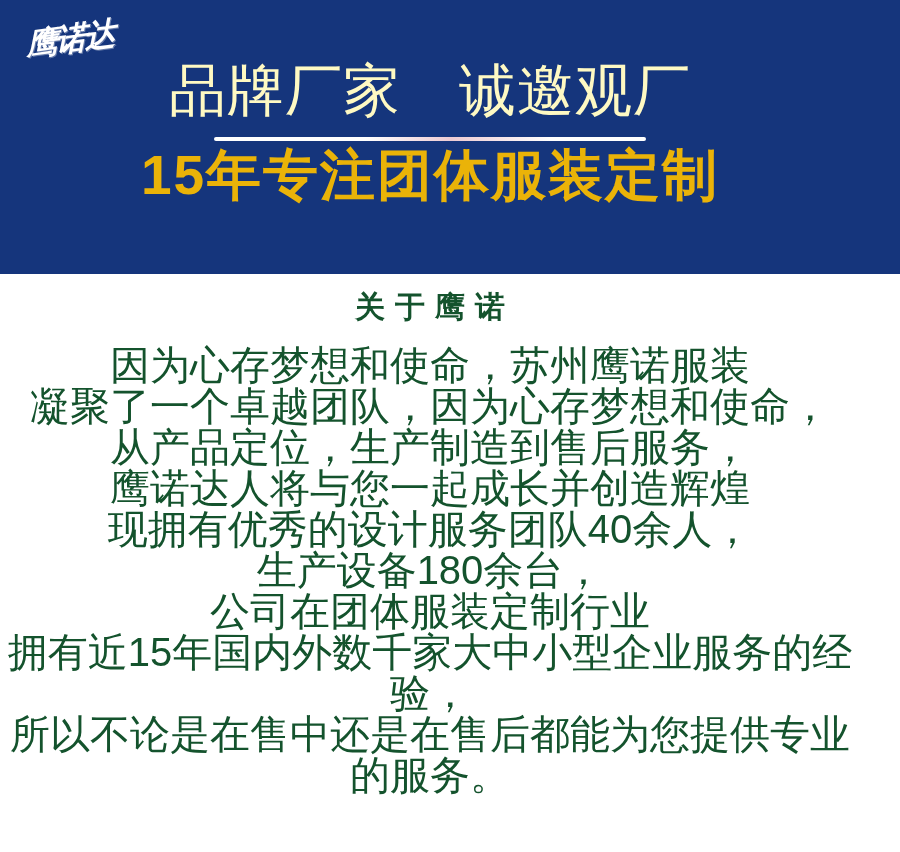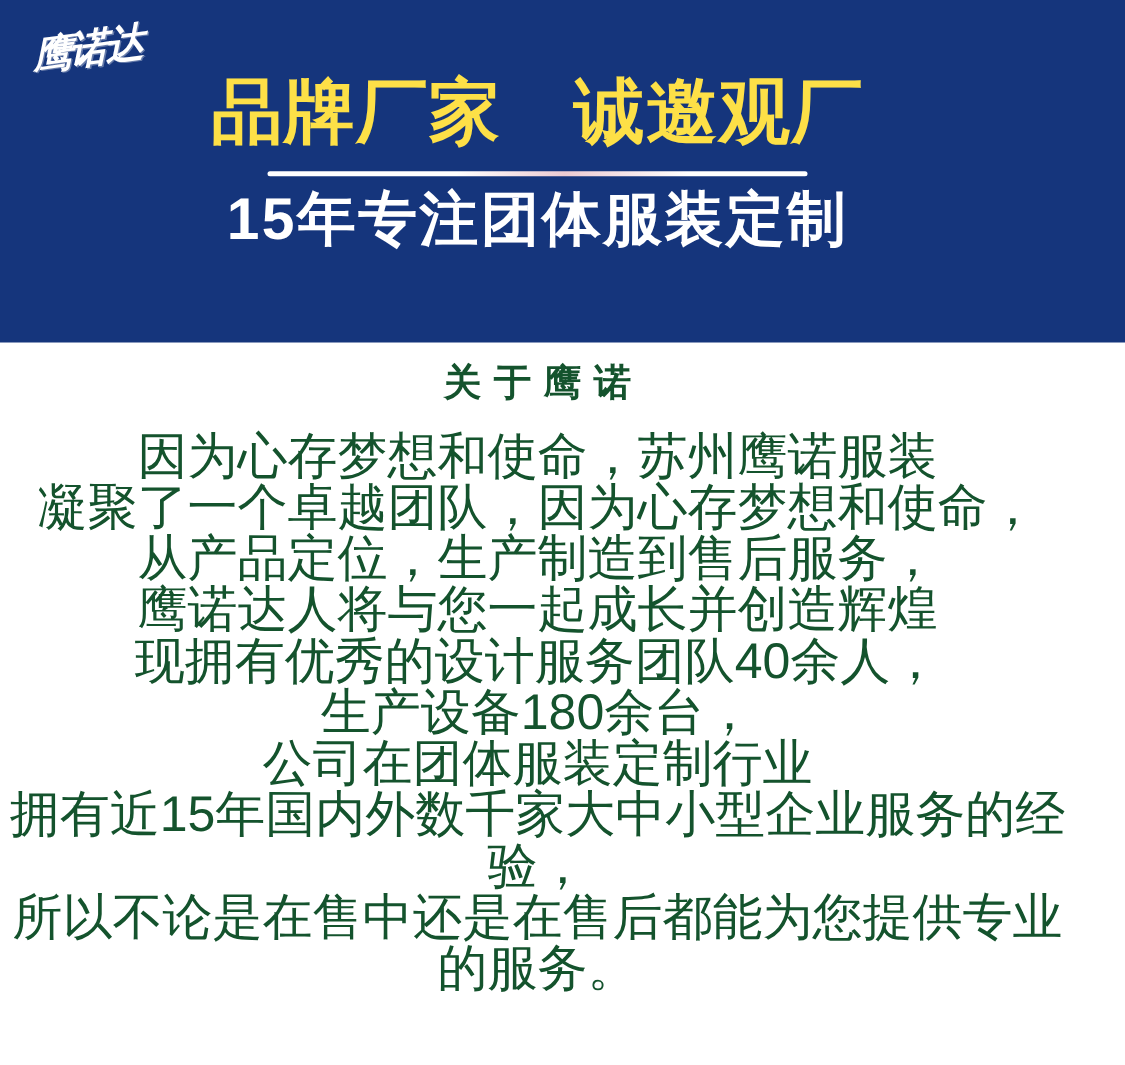"品牌厂家 诚邀观厂" .banner-title { color: #fde047 -> #fef9c3; font-weight: bold -> normal }
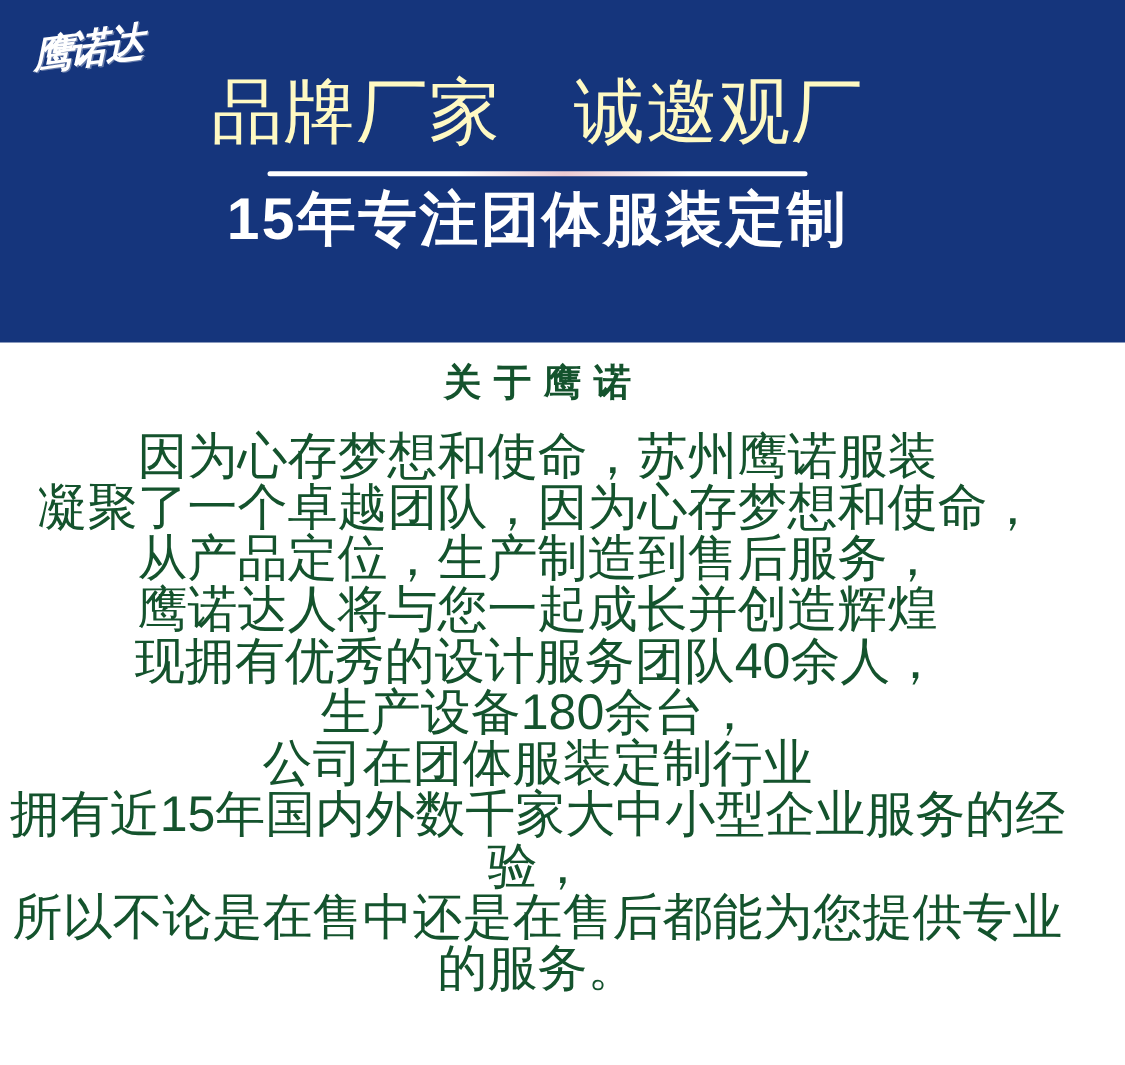"15年专注团体服装定制" .banner-subtitle { color: #ffffff -> #eab308; font-size: 47px -> 55px }
